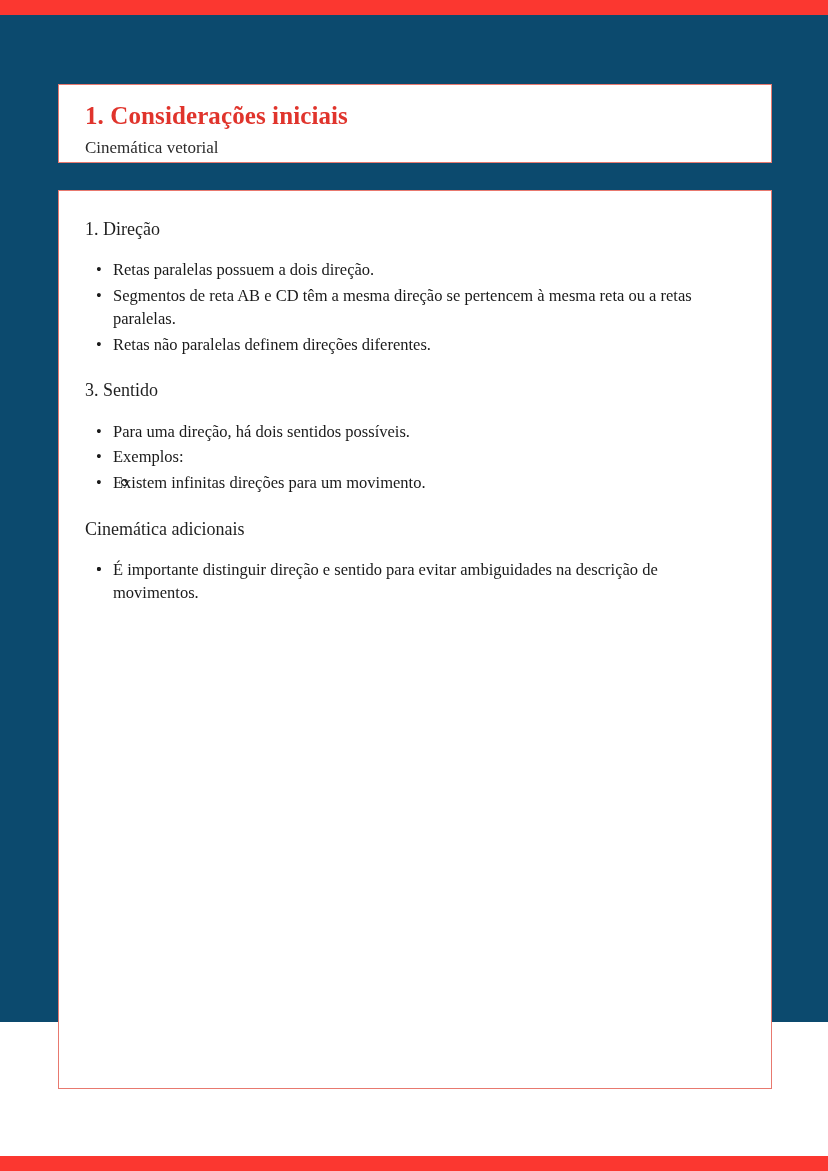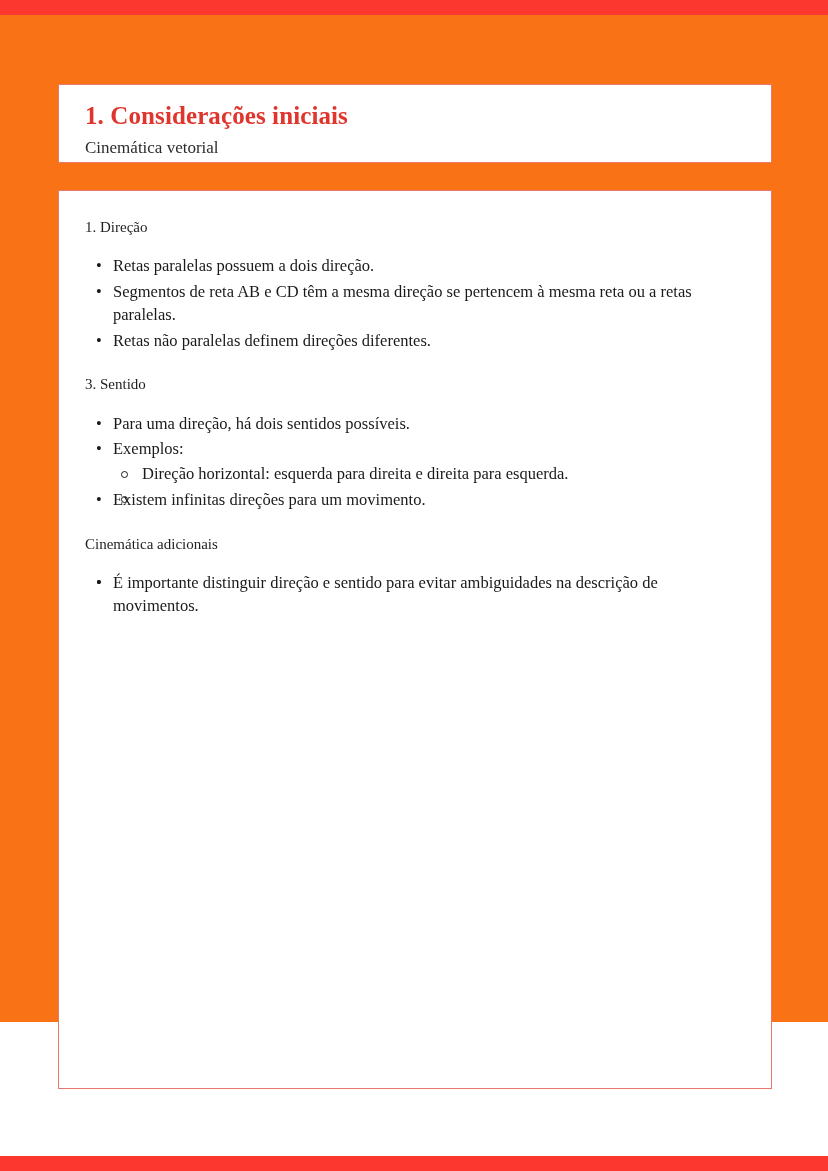"1. Considerações iniciais" .page { background: #f97316 -> #0c4a6e }
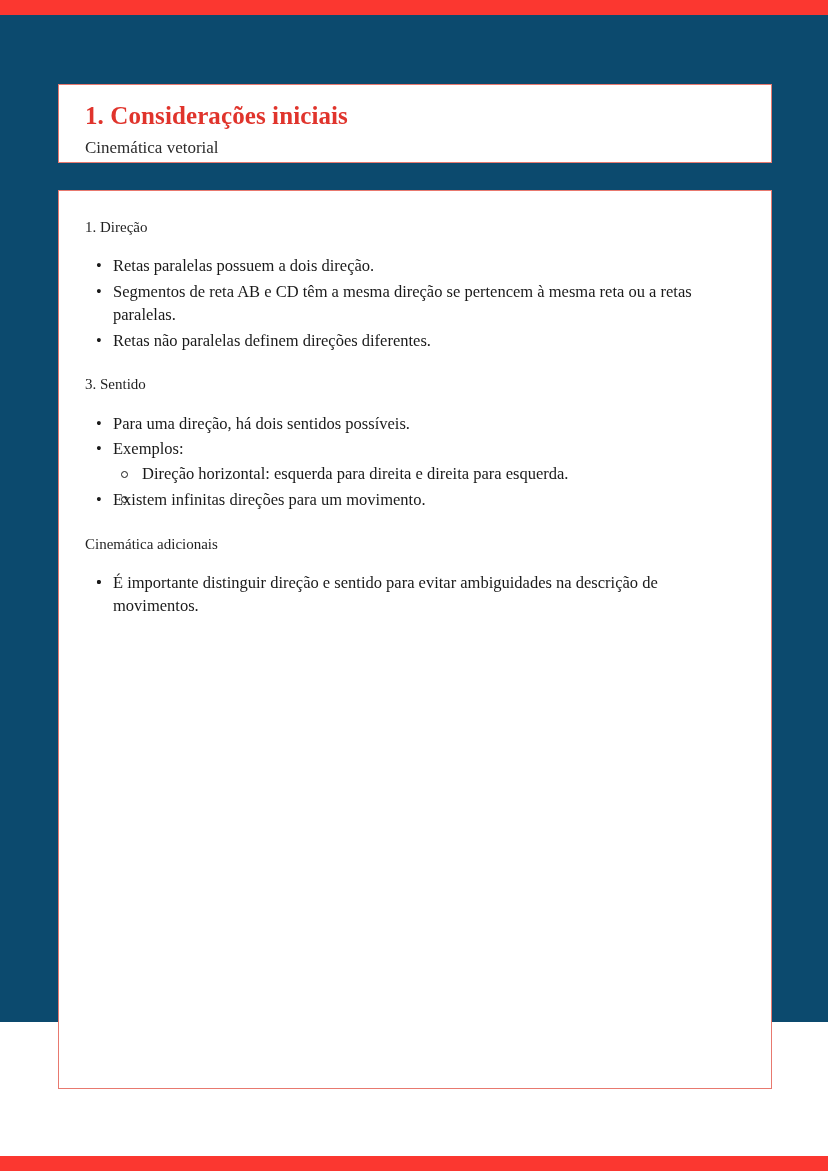"1. Direção" .section-heading { font-size: 15px -> 18px }
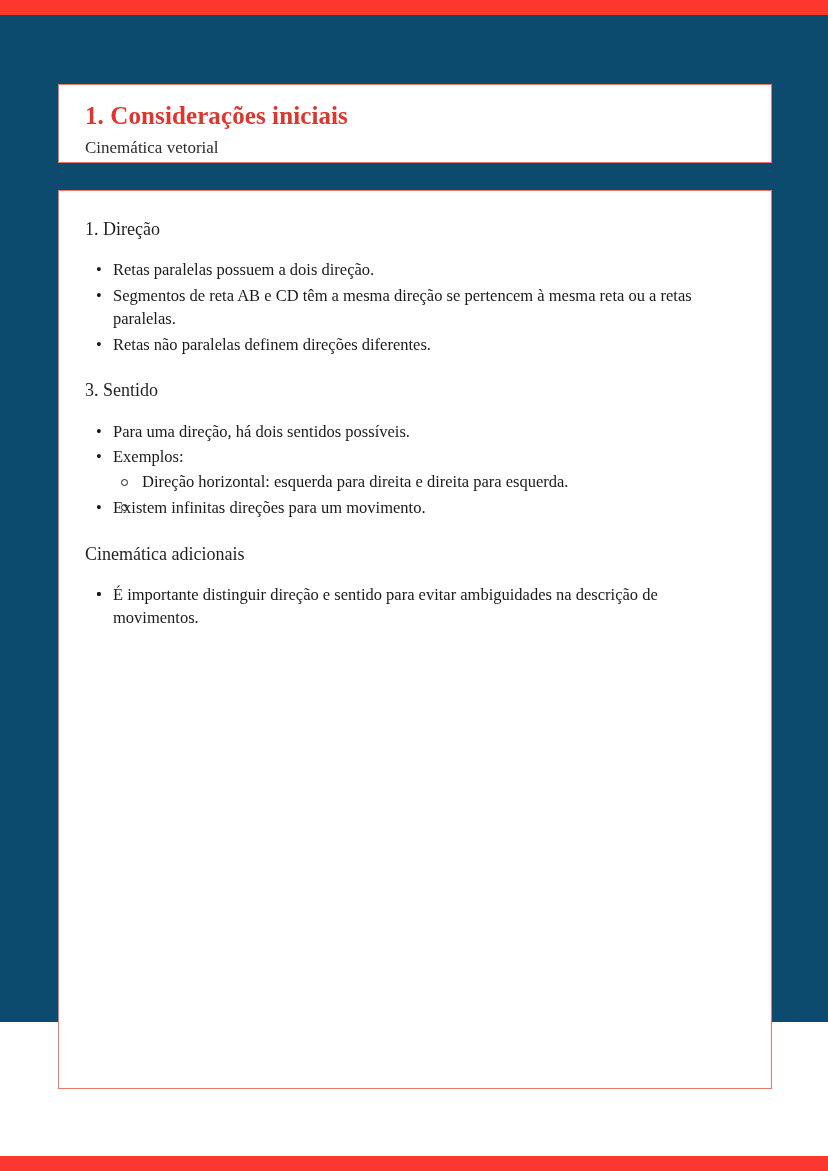"Direção horizontal: esquerda para" span { html: <span>Direção horizontal: esquerda para direita e direita para esquerda.</span> -> none }
